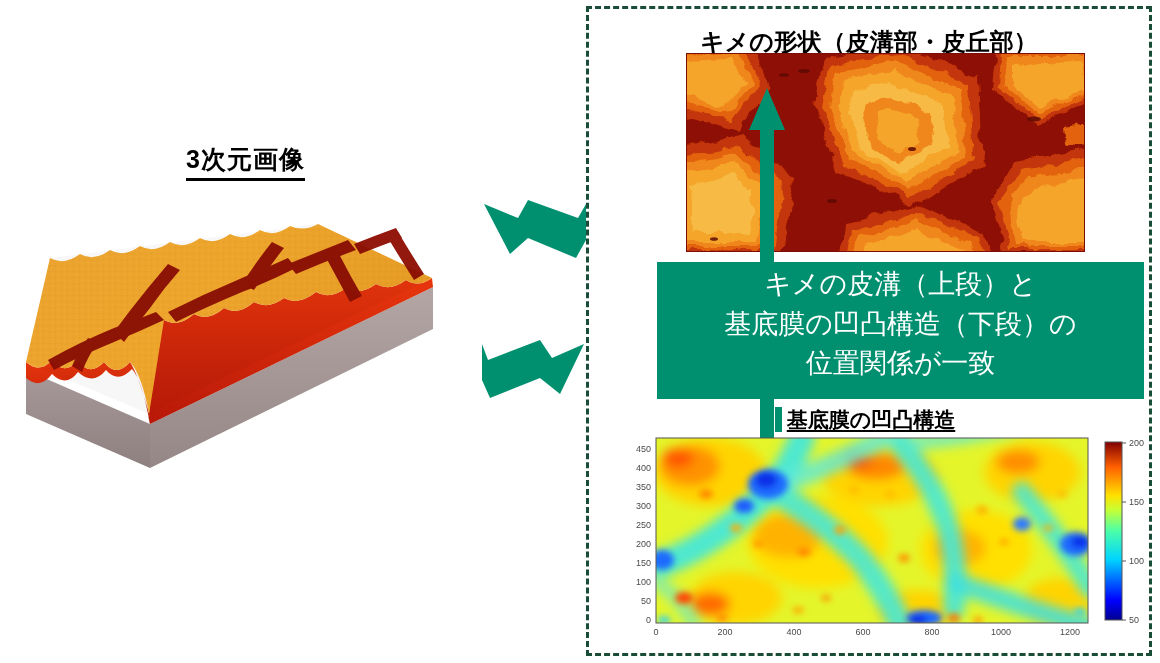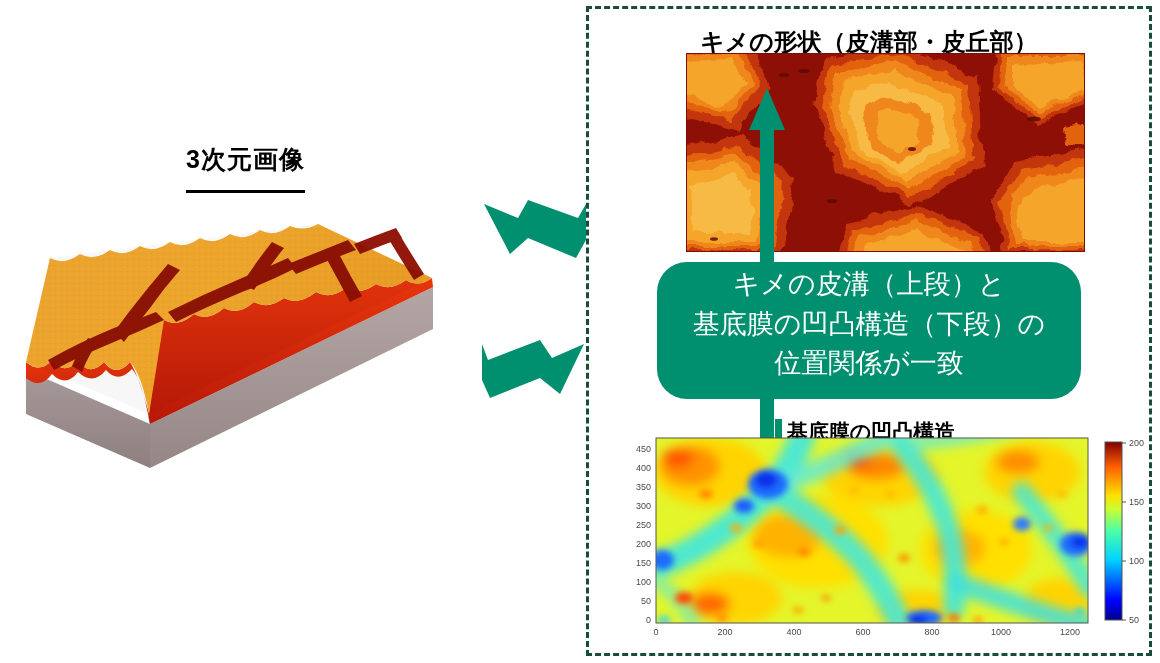"3次元画像" #left-title { padding-bottom: 16px -> 4px }
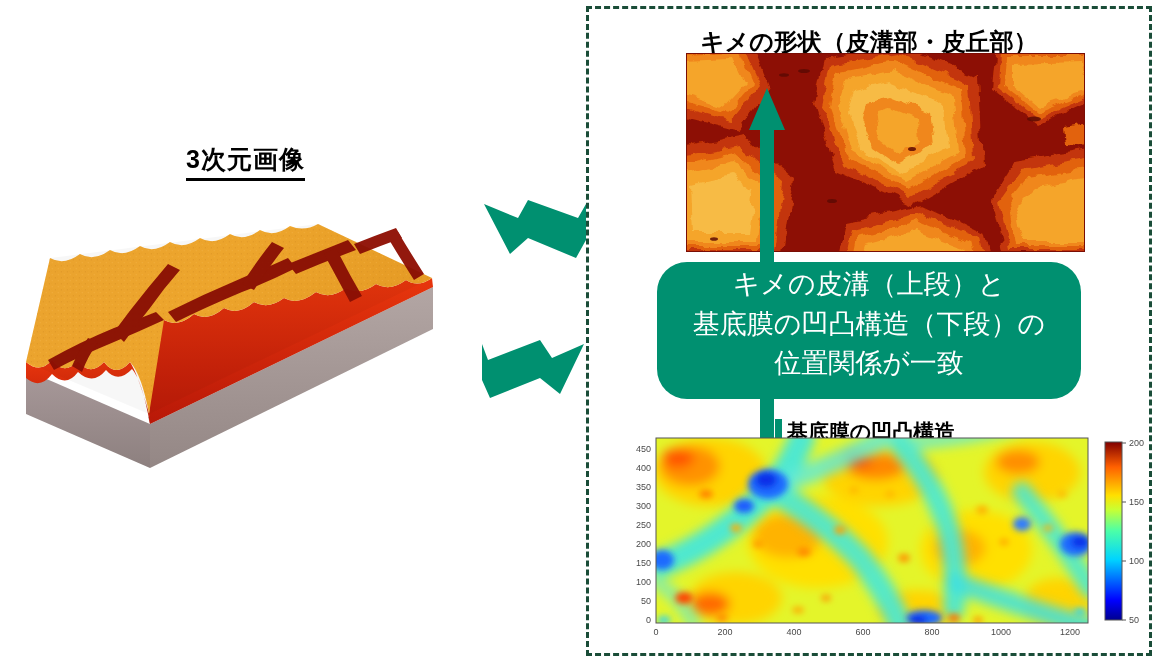"キメの皮溝（上段）と" #greenbox { border-radius: 30px -> none; width: 424px -> 487px }
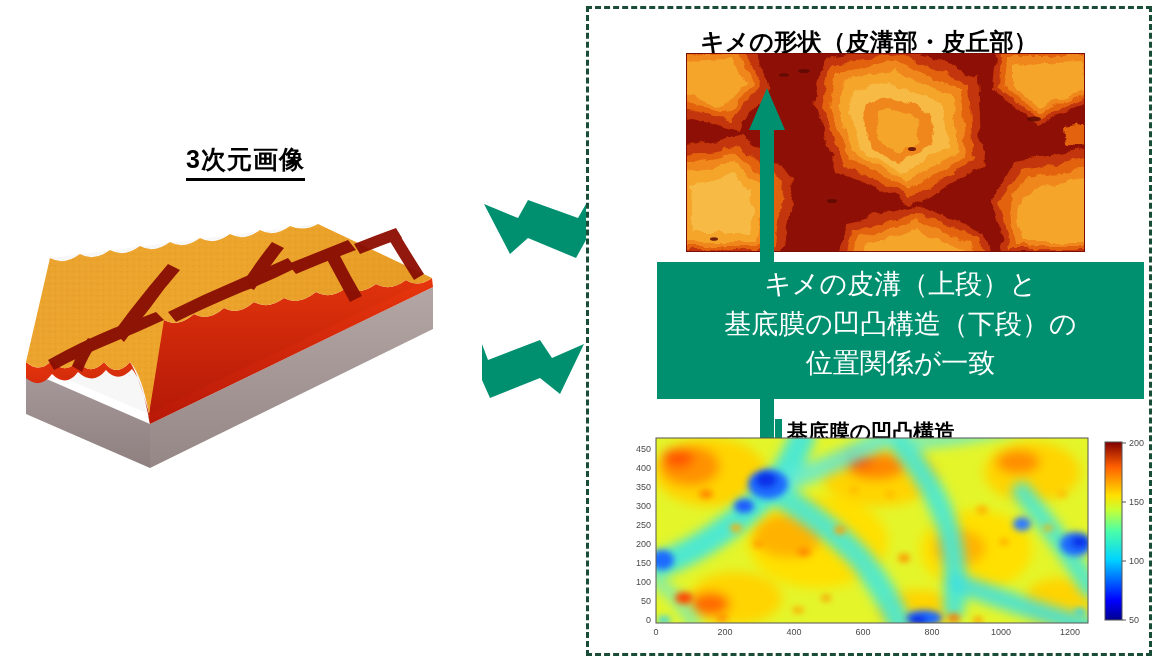"基底膜の凹凸構造" #bottom-title { top: 418px -> 406px }
